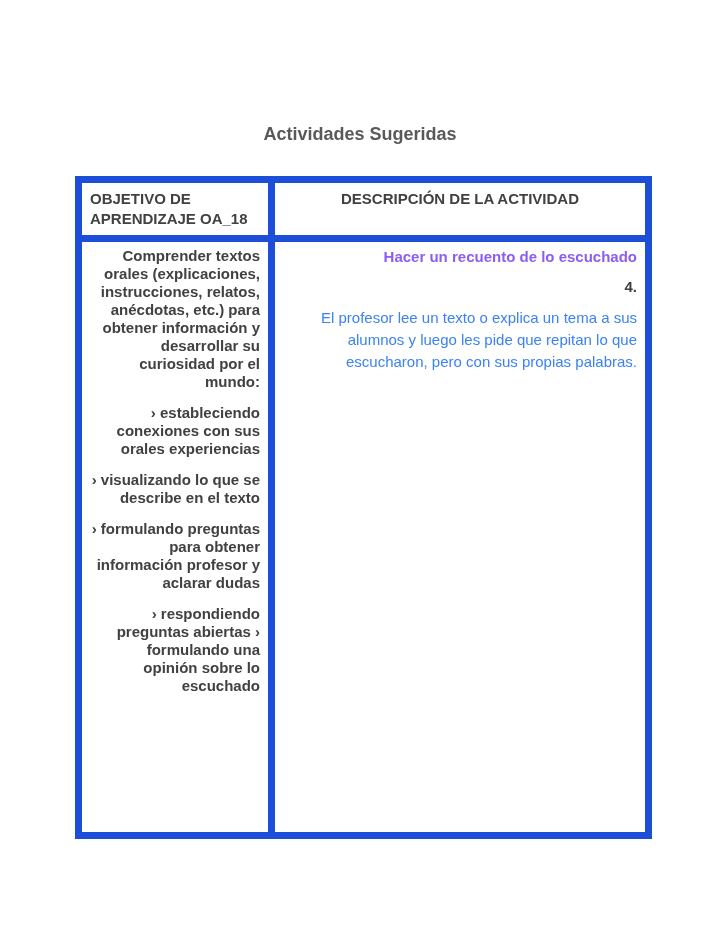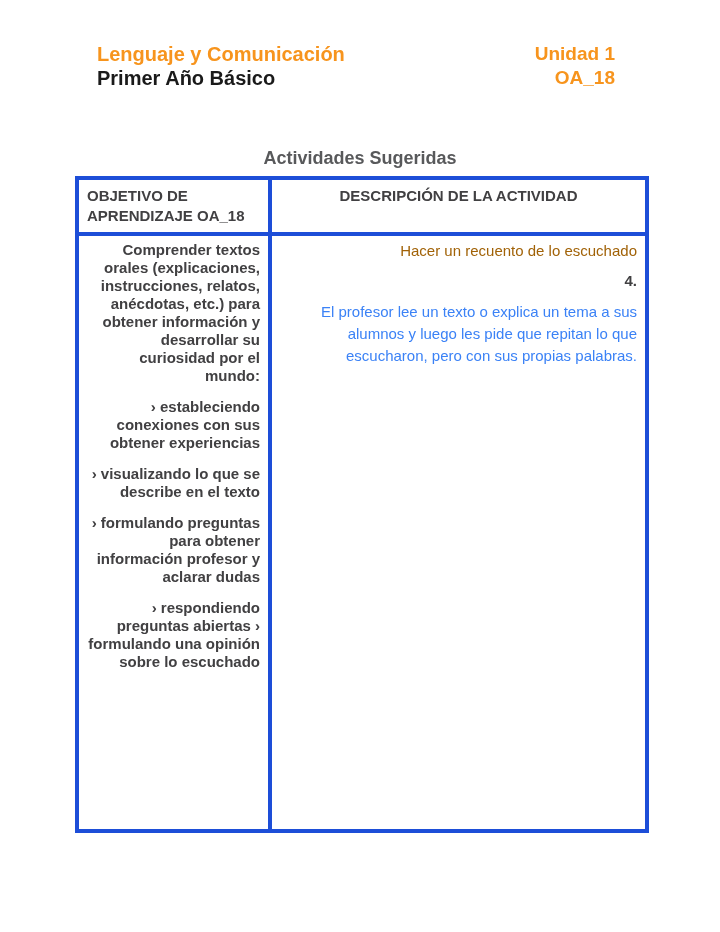"Lenguaje y Comunicación" header.doc-header { html: <header> <div> <div>Lenguaje y Comunicación</div> <div>Primer Año Básico</div> </div> <div> <div>Unidad 1</div> <div>OA_18</div> </div> </header> -> none }
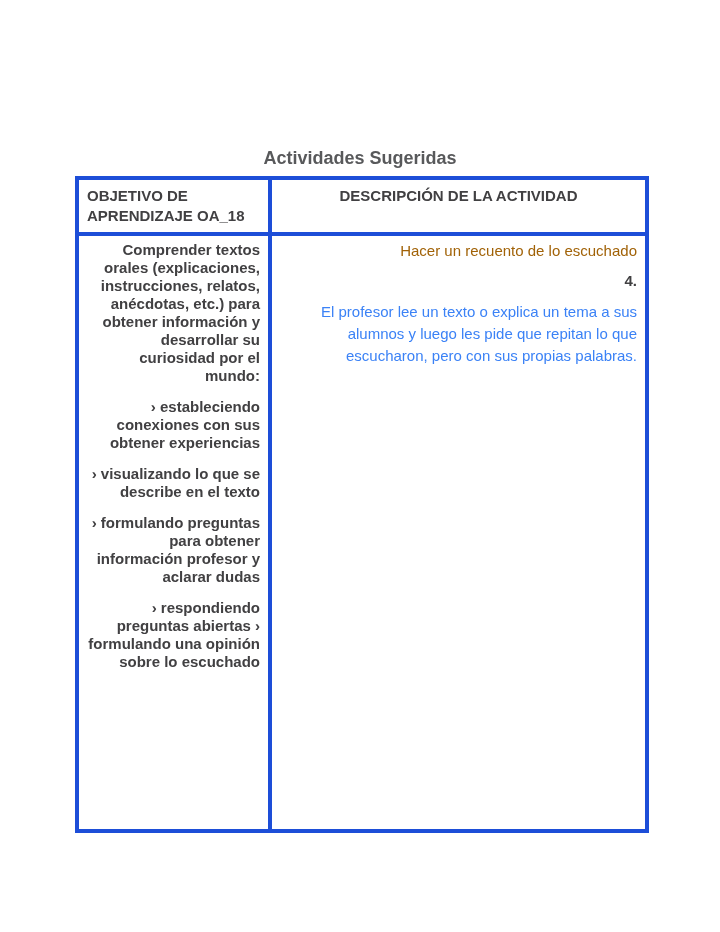"Actividades Sugeridas" .doc-title { top: 147px -> 123px }
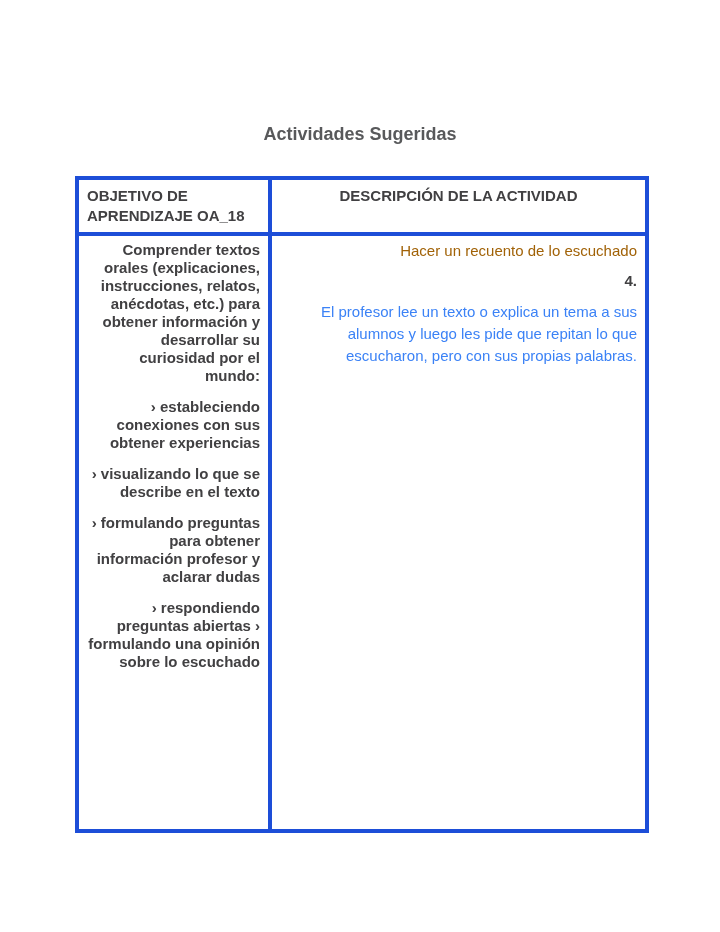"OBJETIVO DE APRENDIZAJE OA_18" .activities-table th, .activities-table td { border: 4px solid #1d4ed8 -> 7px solid #1d4ed8 }
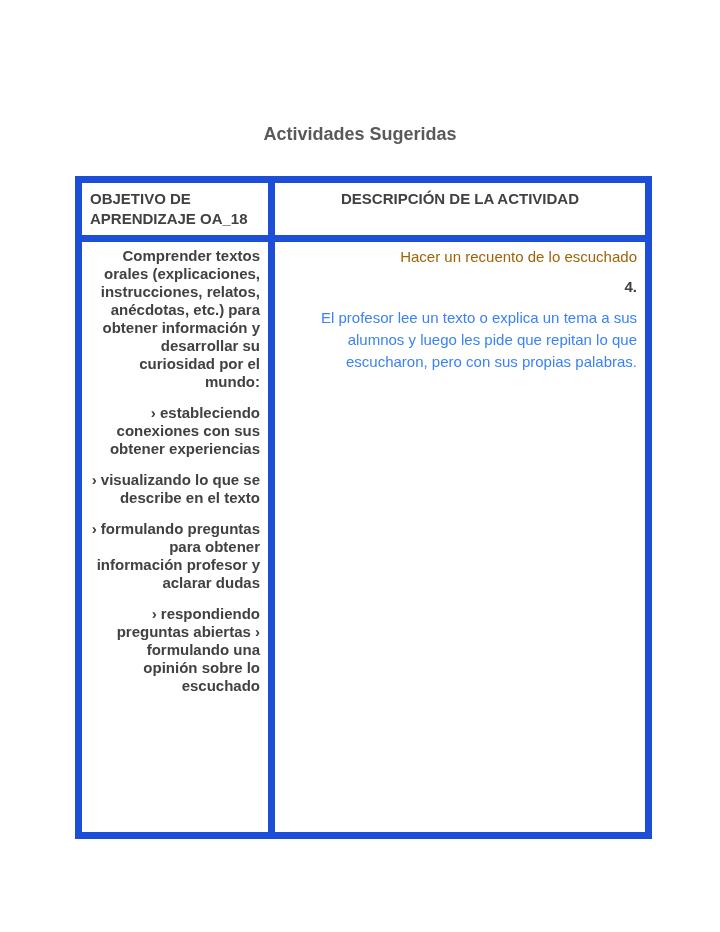"Hacer un recuento de lo" .activity-cell .activity-title { color: #a16207 -> #8b5cf6; font-weight: normal -> bold }
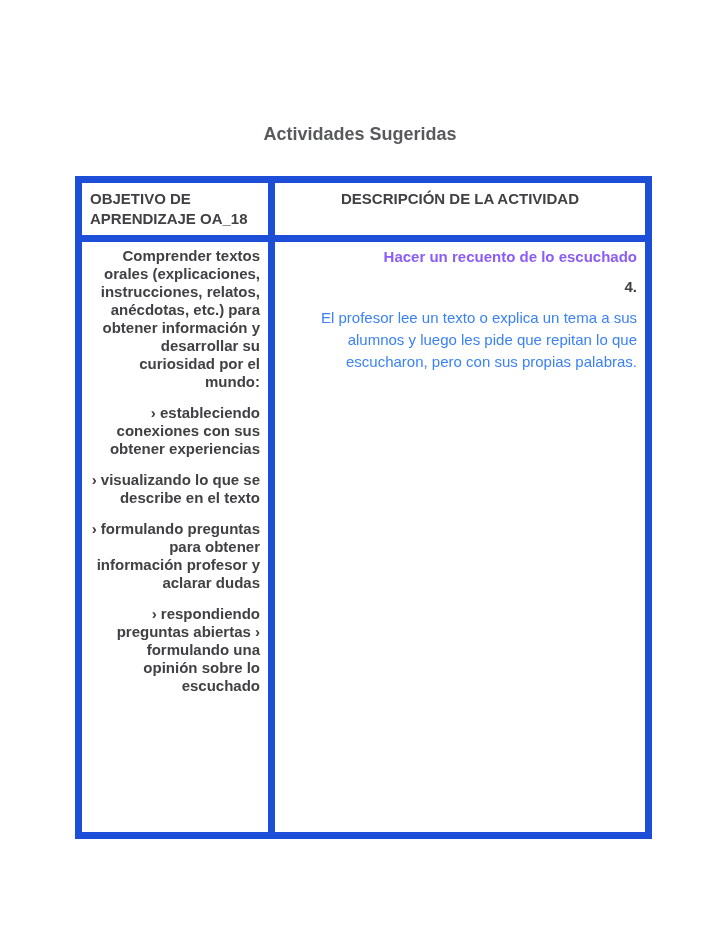"› estableciendo conexiones con sus" p { text: obtener -> orales }
